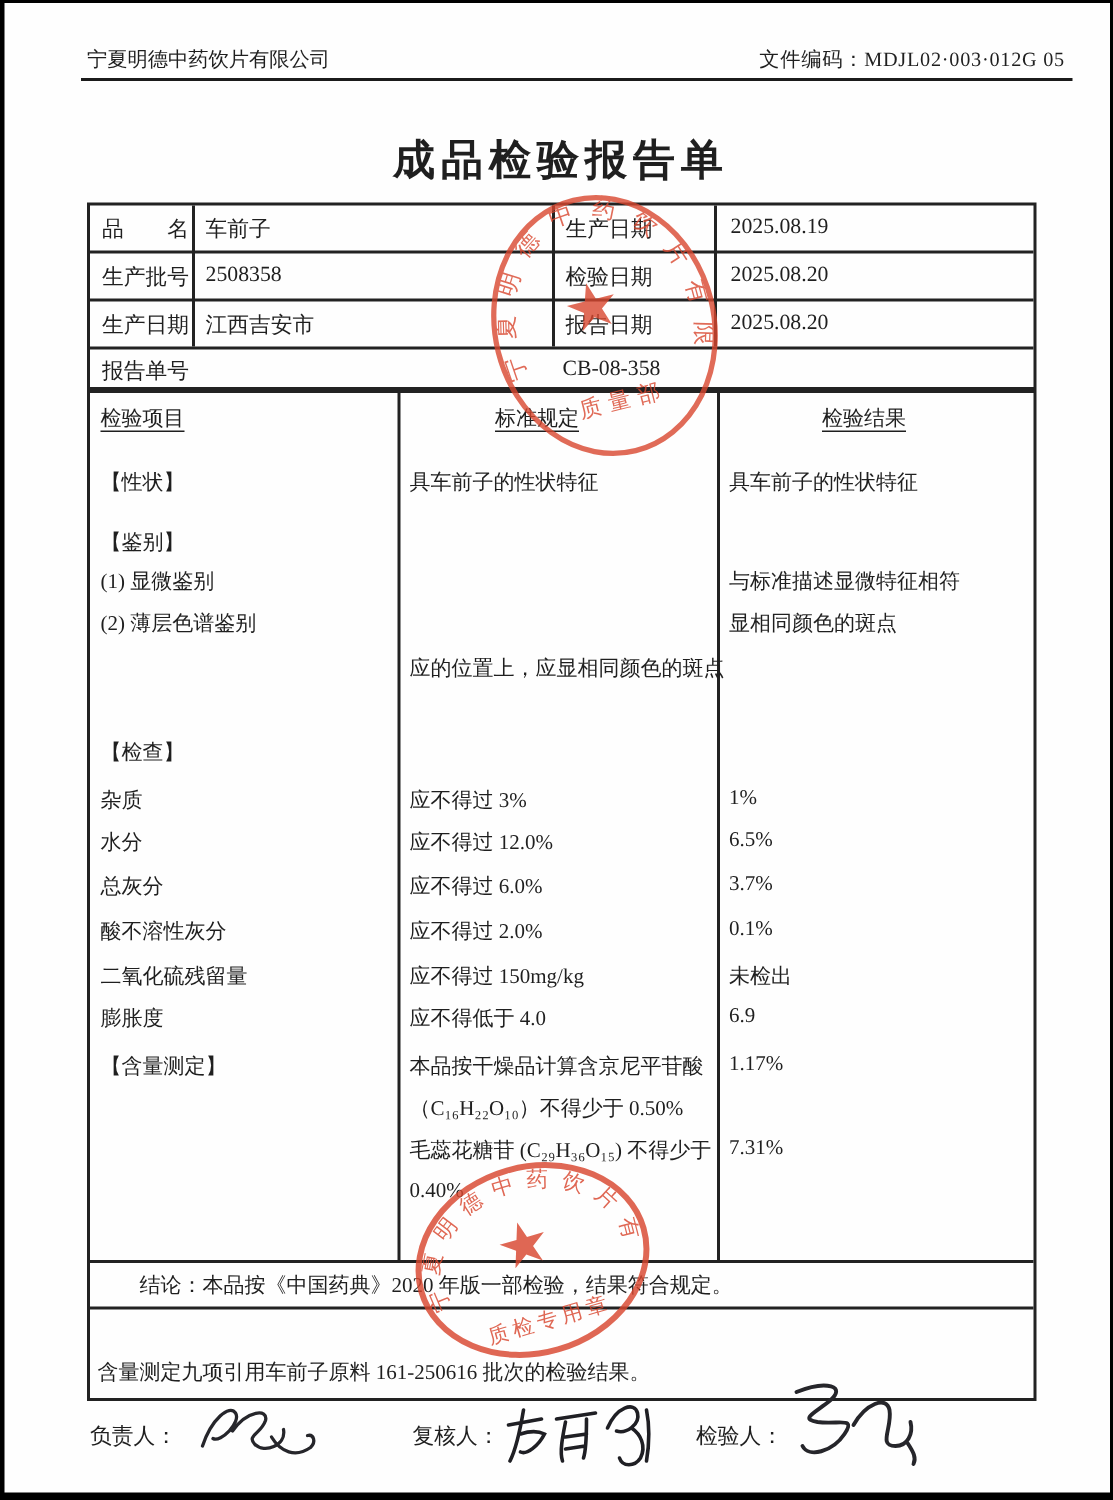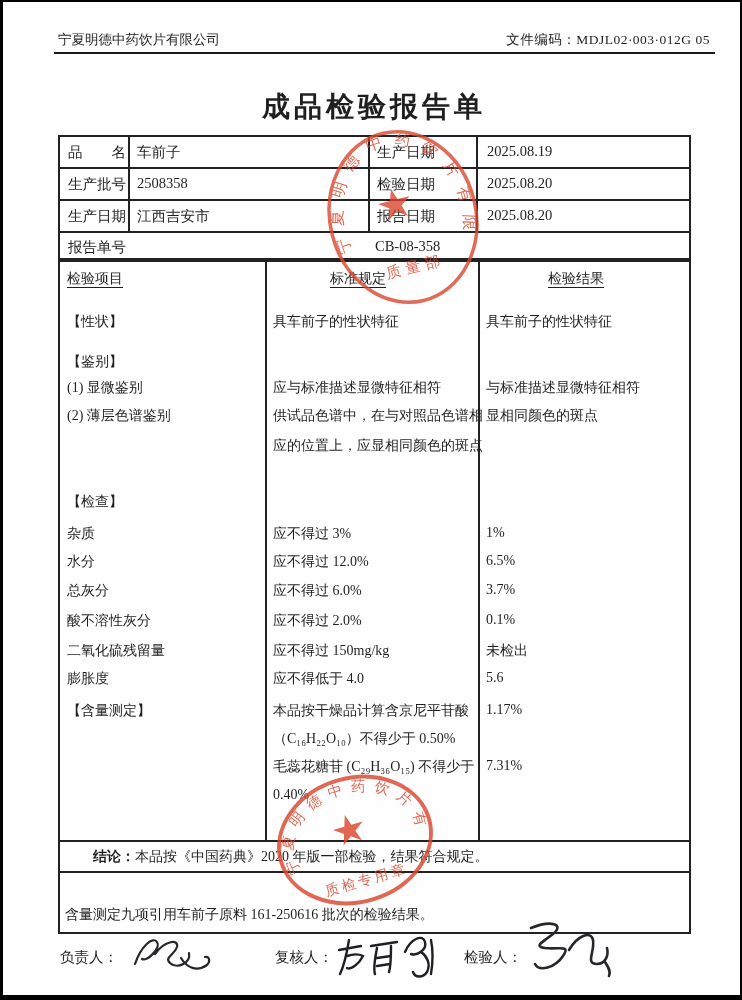"应与标准描述显微特征相符" span.cell { html: <span>应与标准描述显微特征相符</span> -> none }
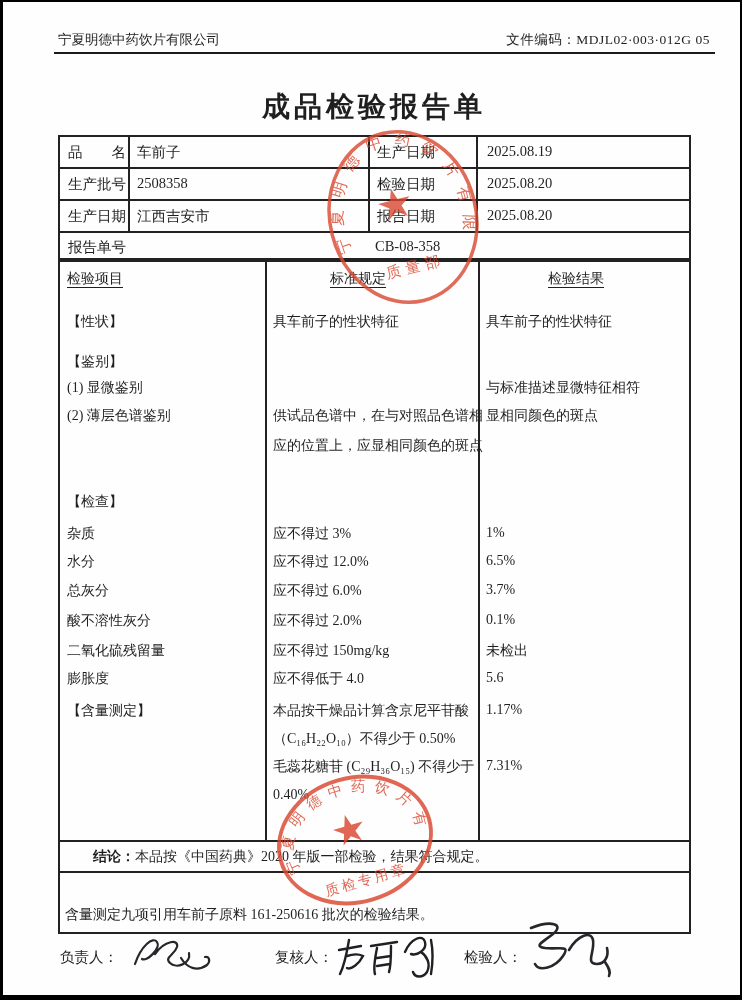"供试品色谱中，在与对照品色谱相" span.cell { html: <span>供试品色谱中，在与对照品色谱相</span> -> none }
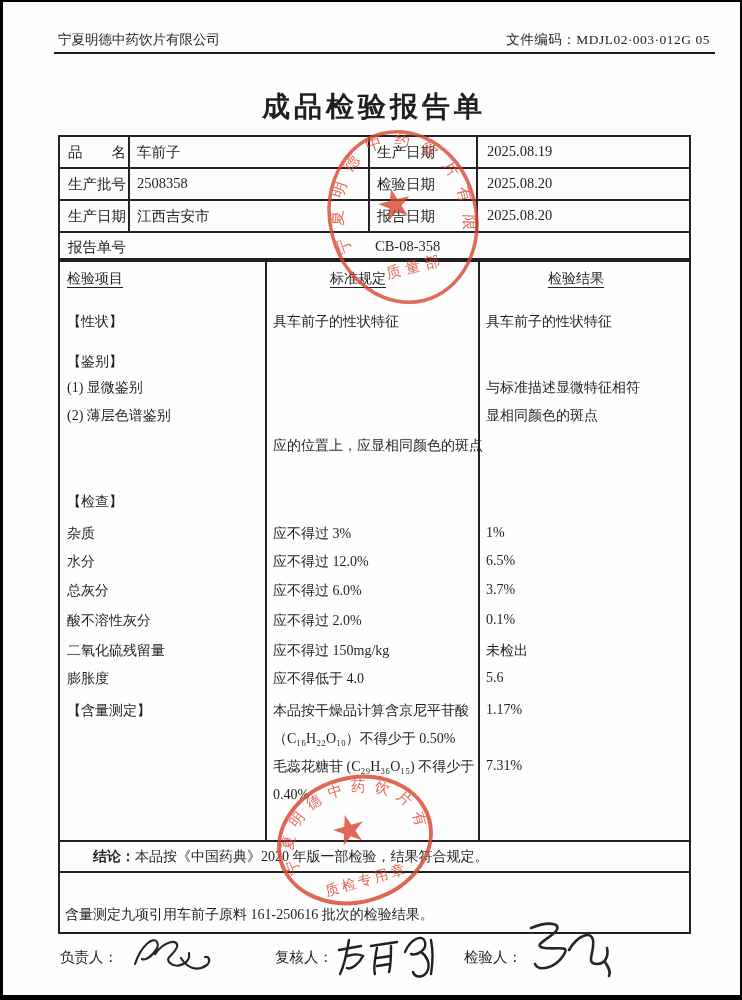"5.6" span.cell { text: 5.6 -> 6.9 }
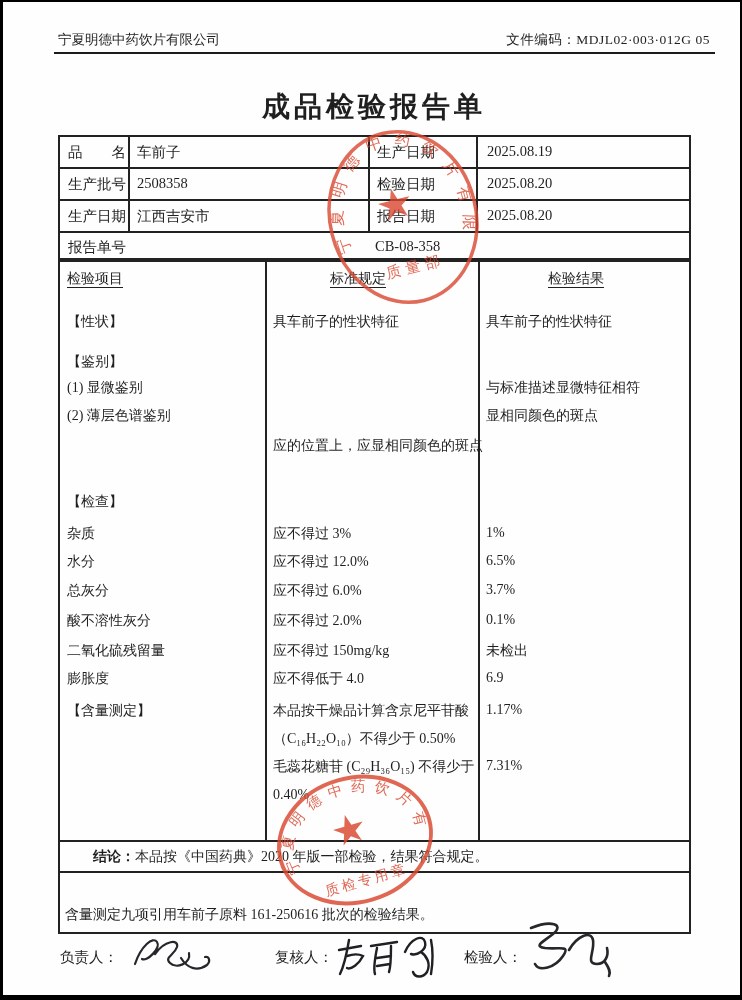"结论：" .b { font-weight: bold -> normal }
